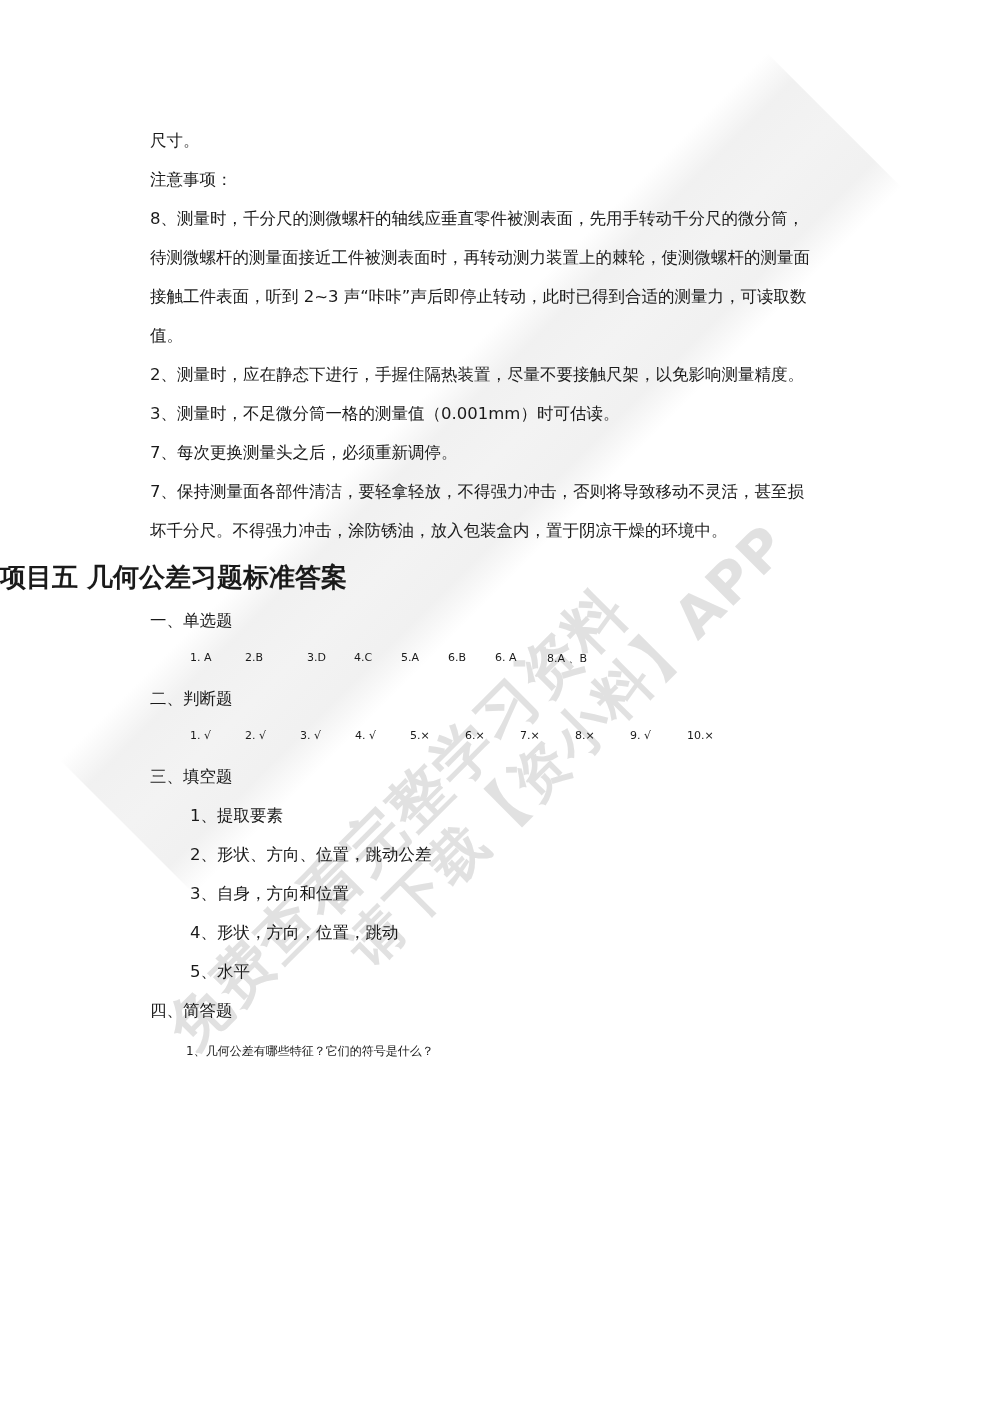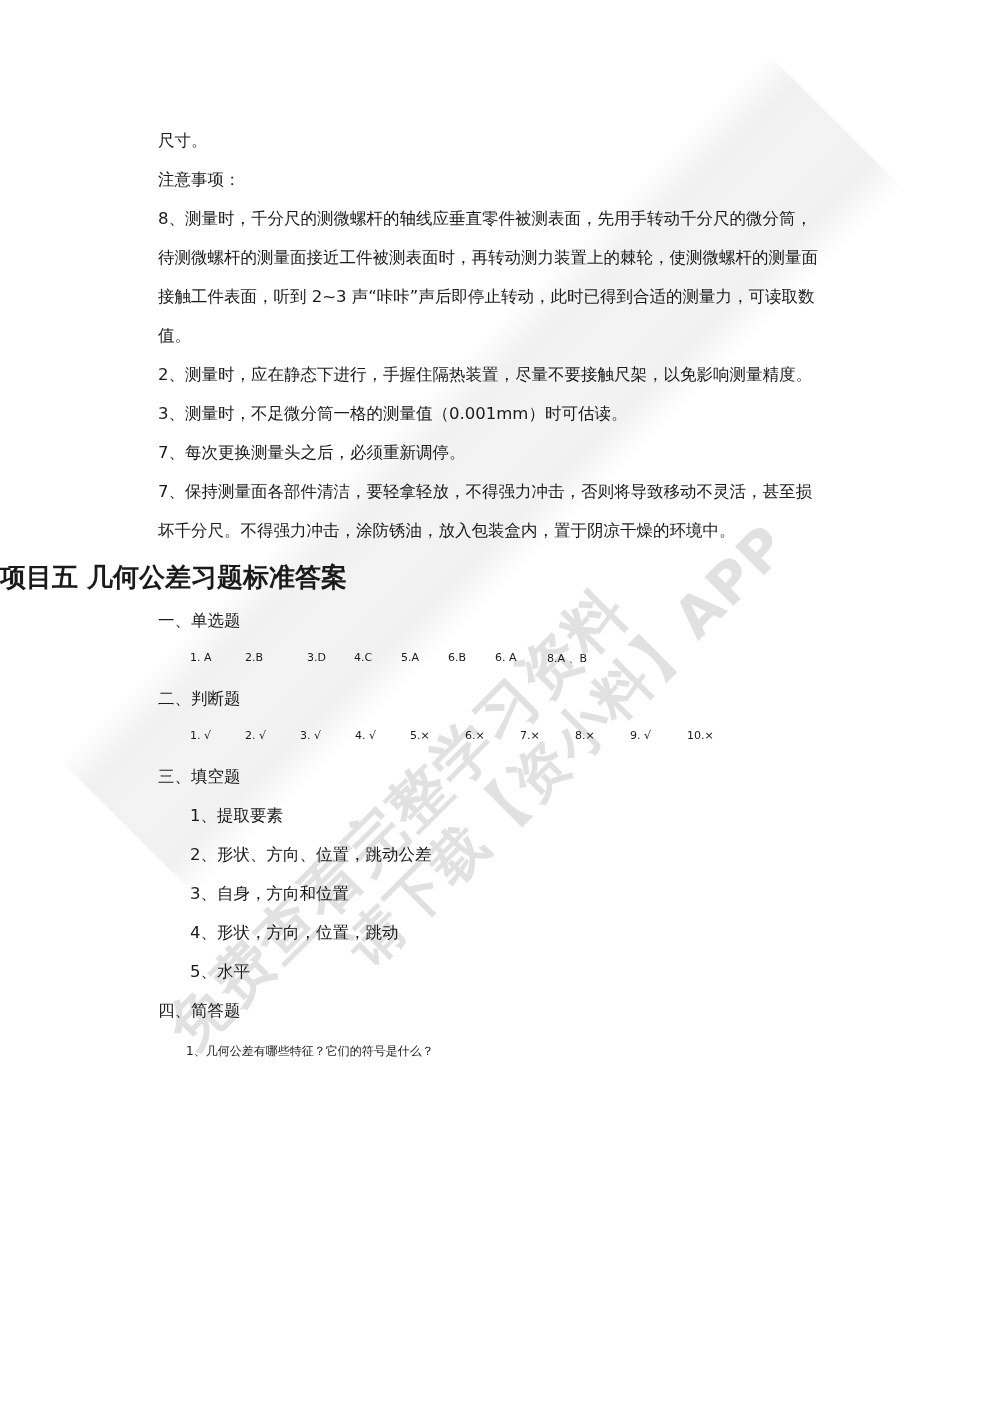"尺寸。" .line { left: 158px -> 150px }
